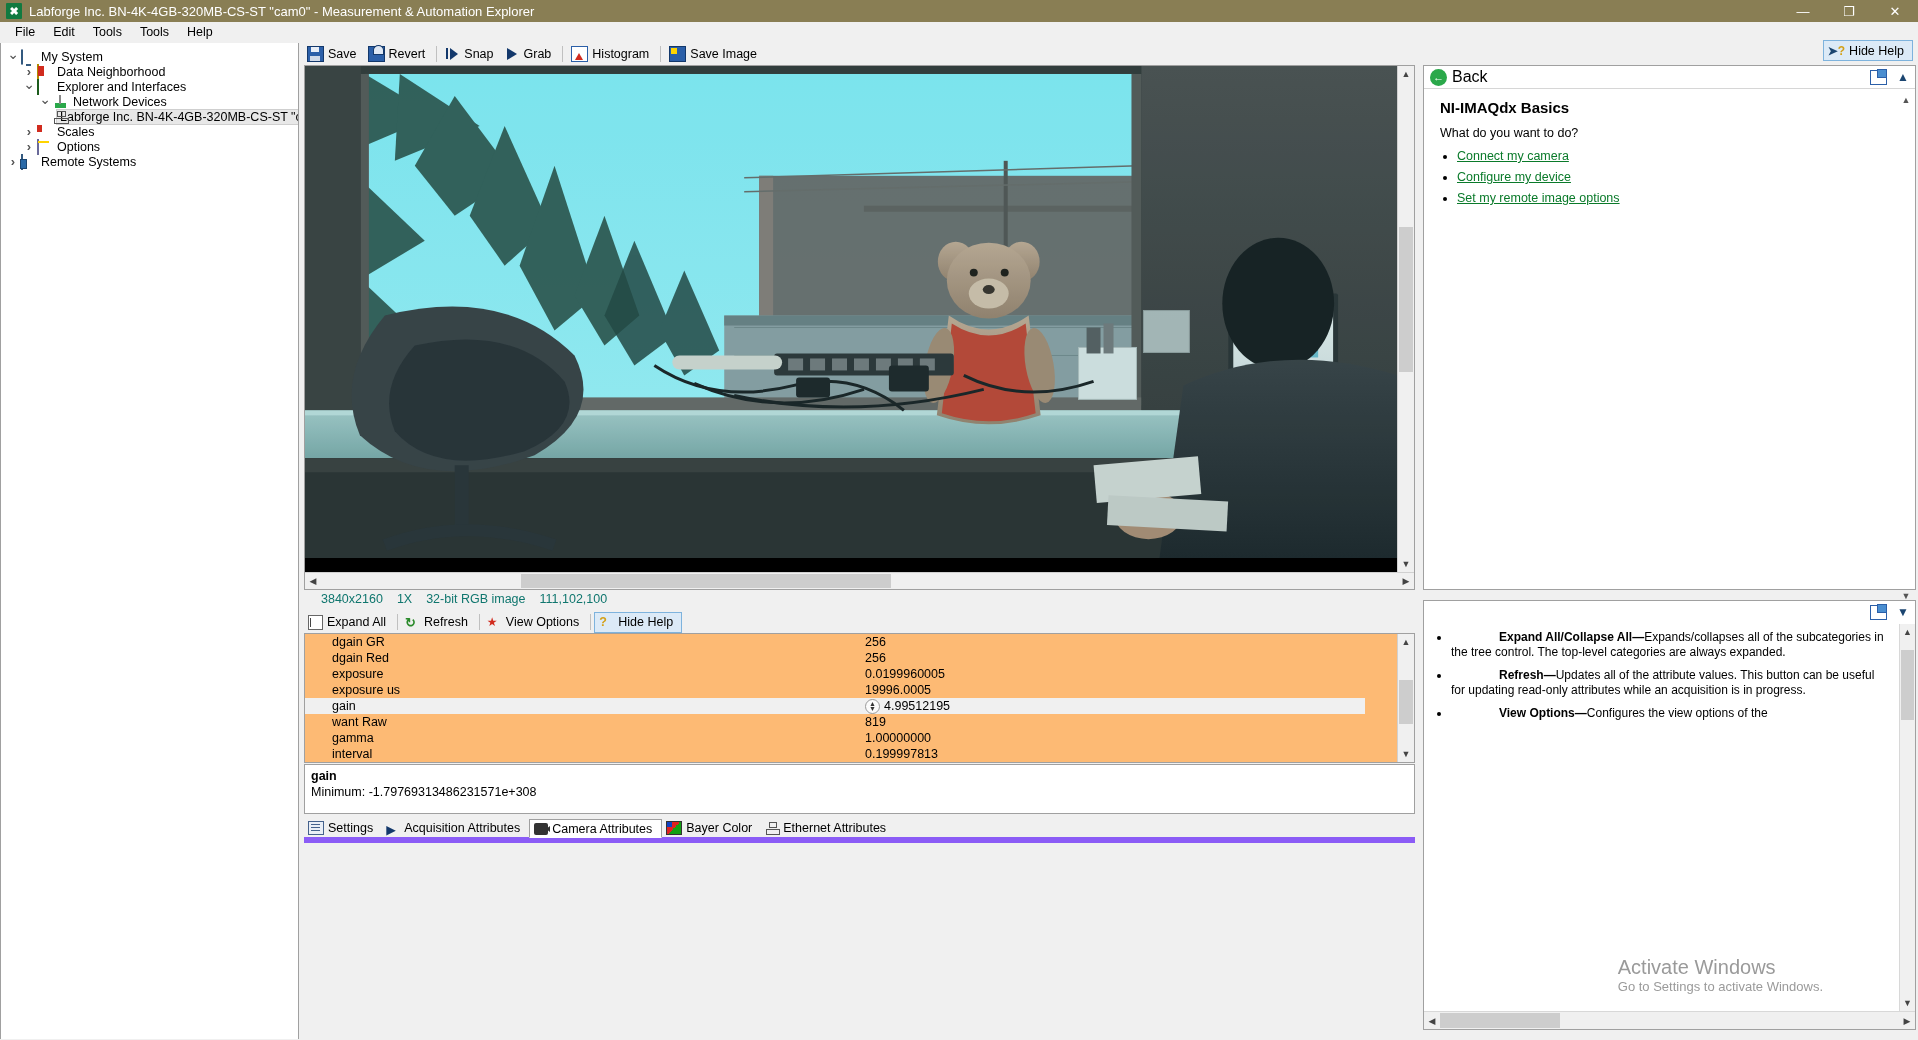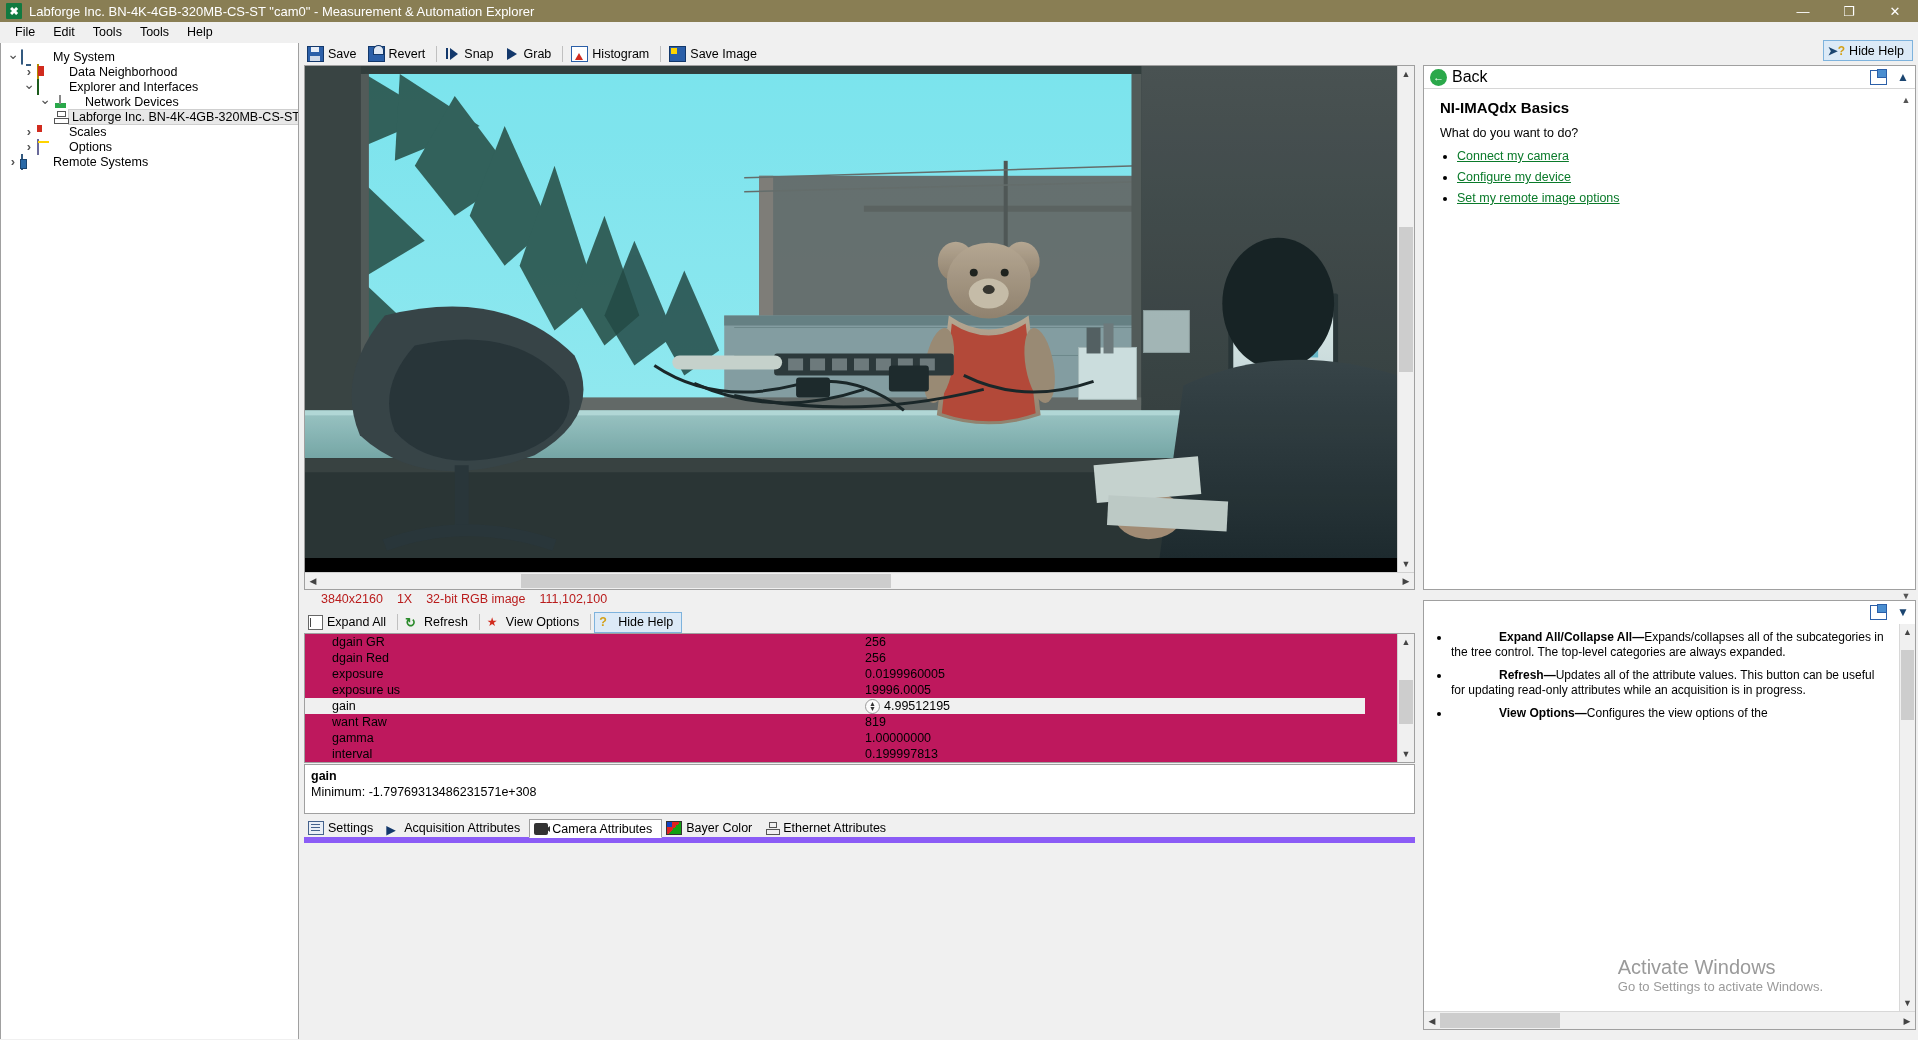"My System" .tlabel { margin-left: 12px -> none }
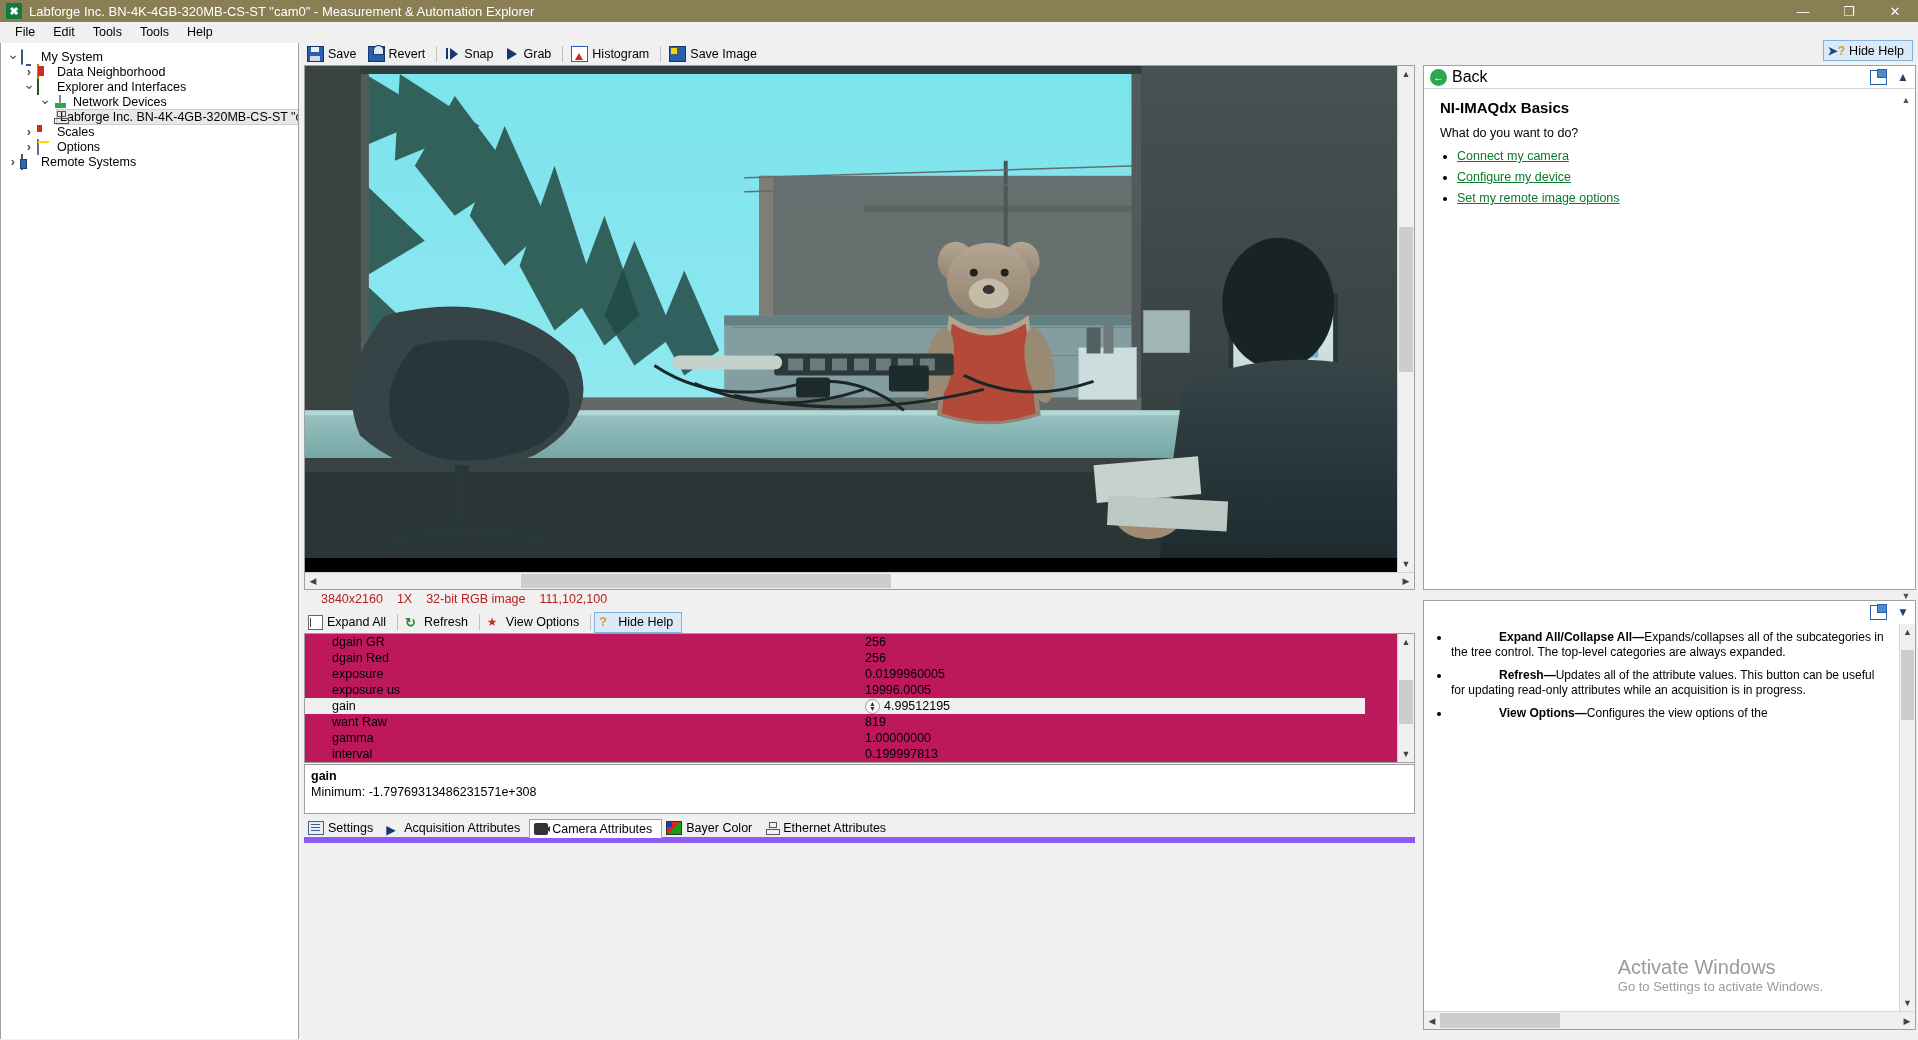"3840x2160" .imgstatus { color: #b91c1c -> #0f766e }
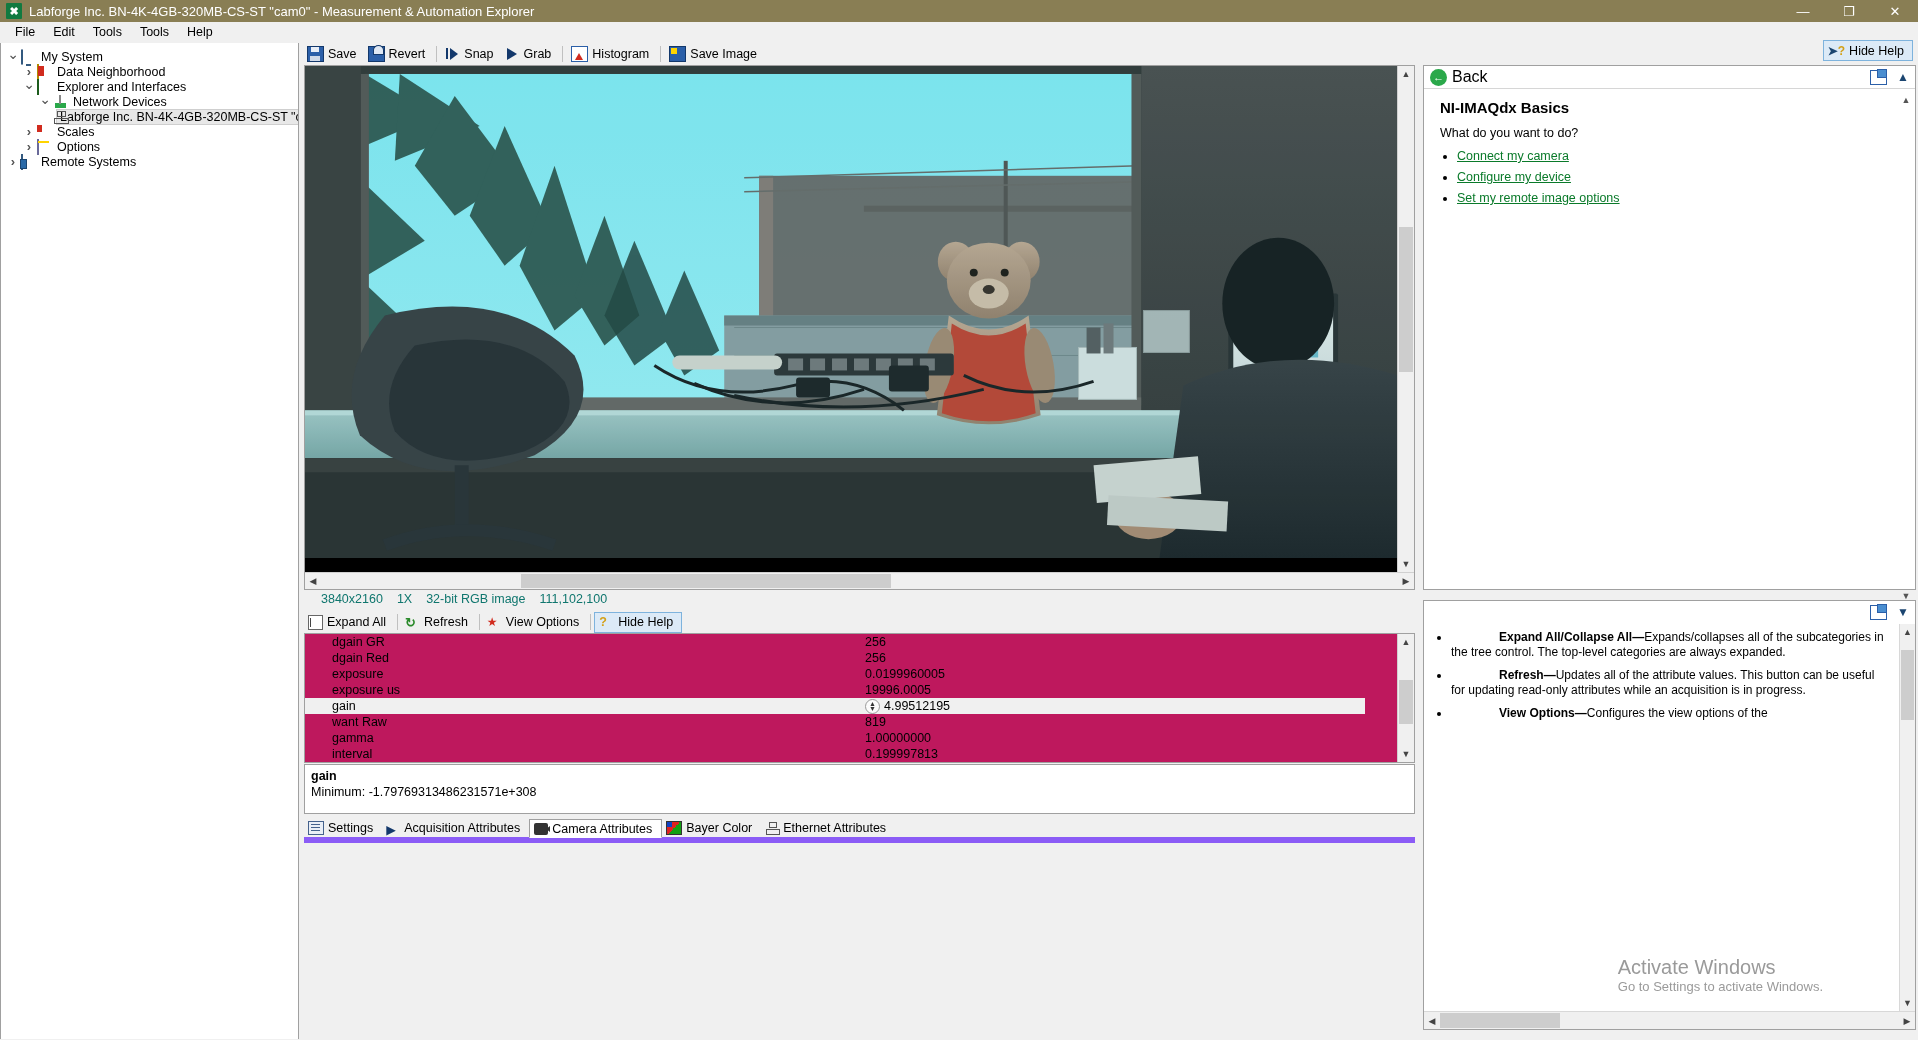"dgain GR" .attr-table { background: #be185d -> #fdba74 }
